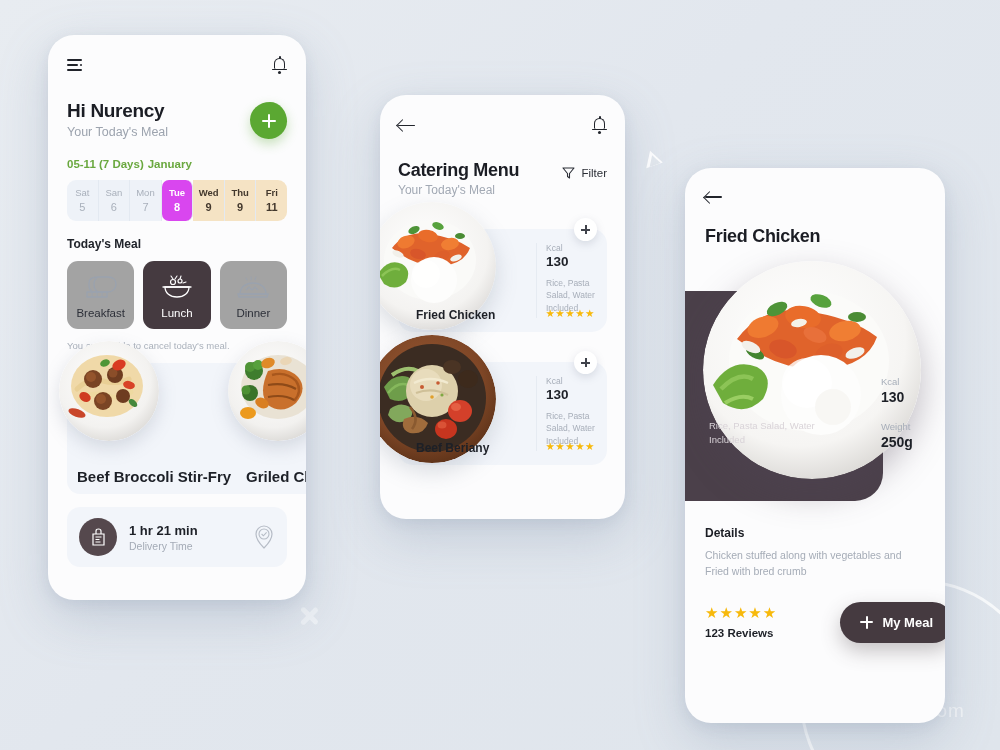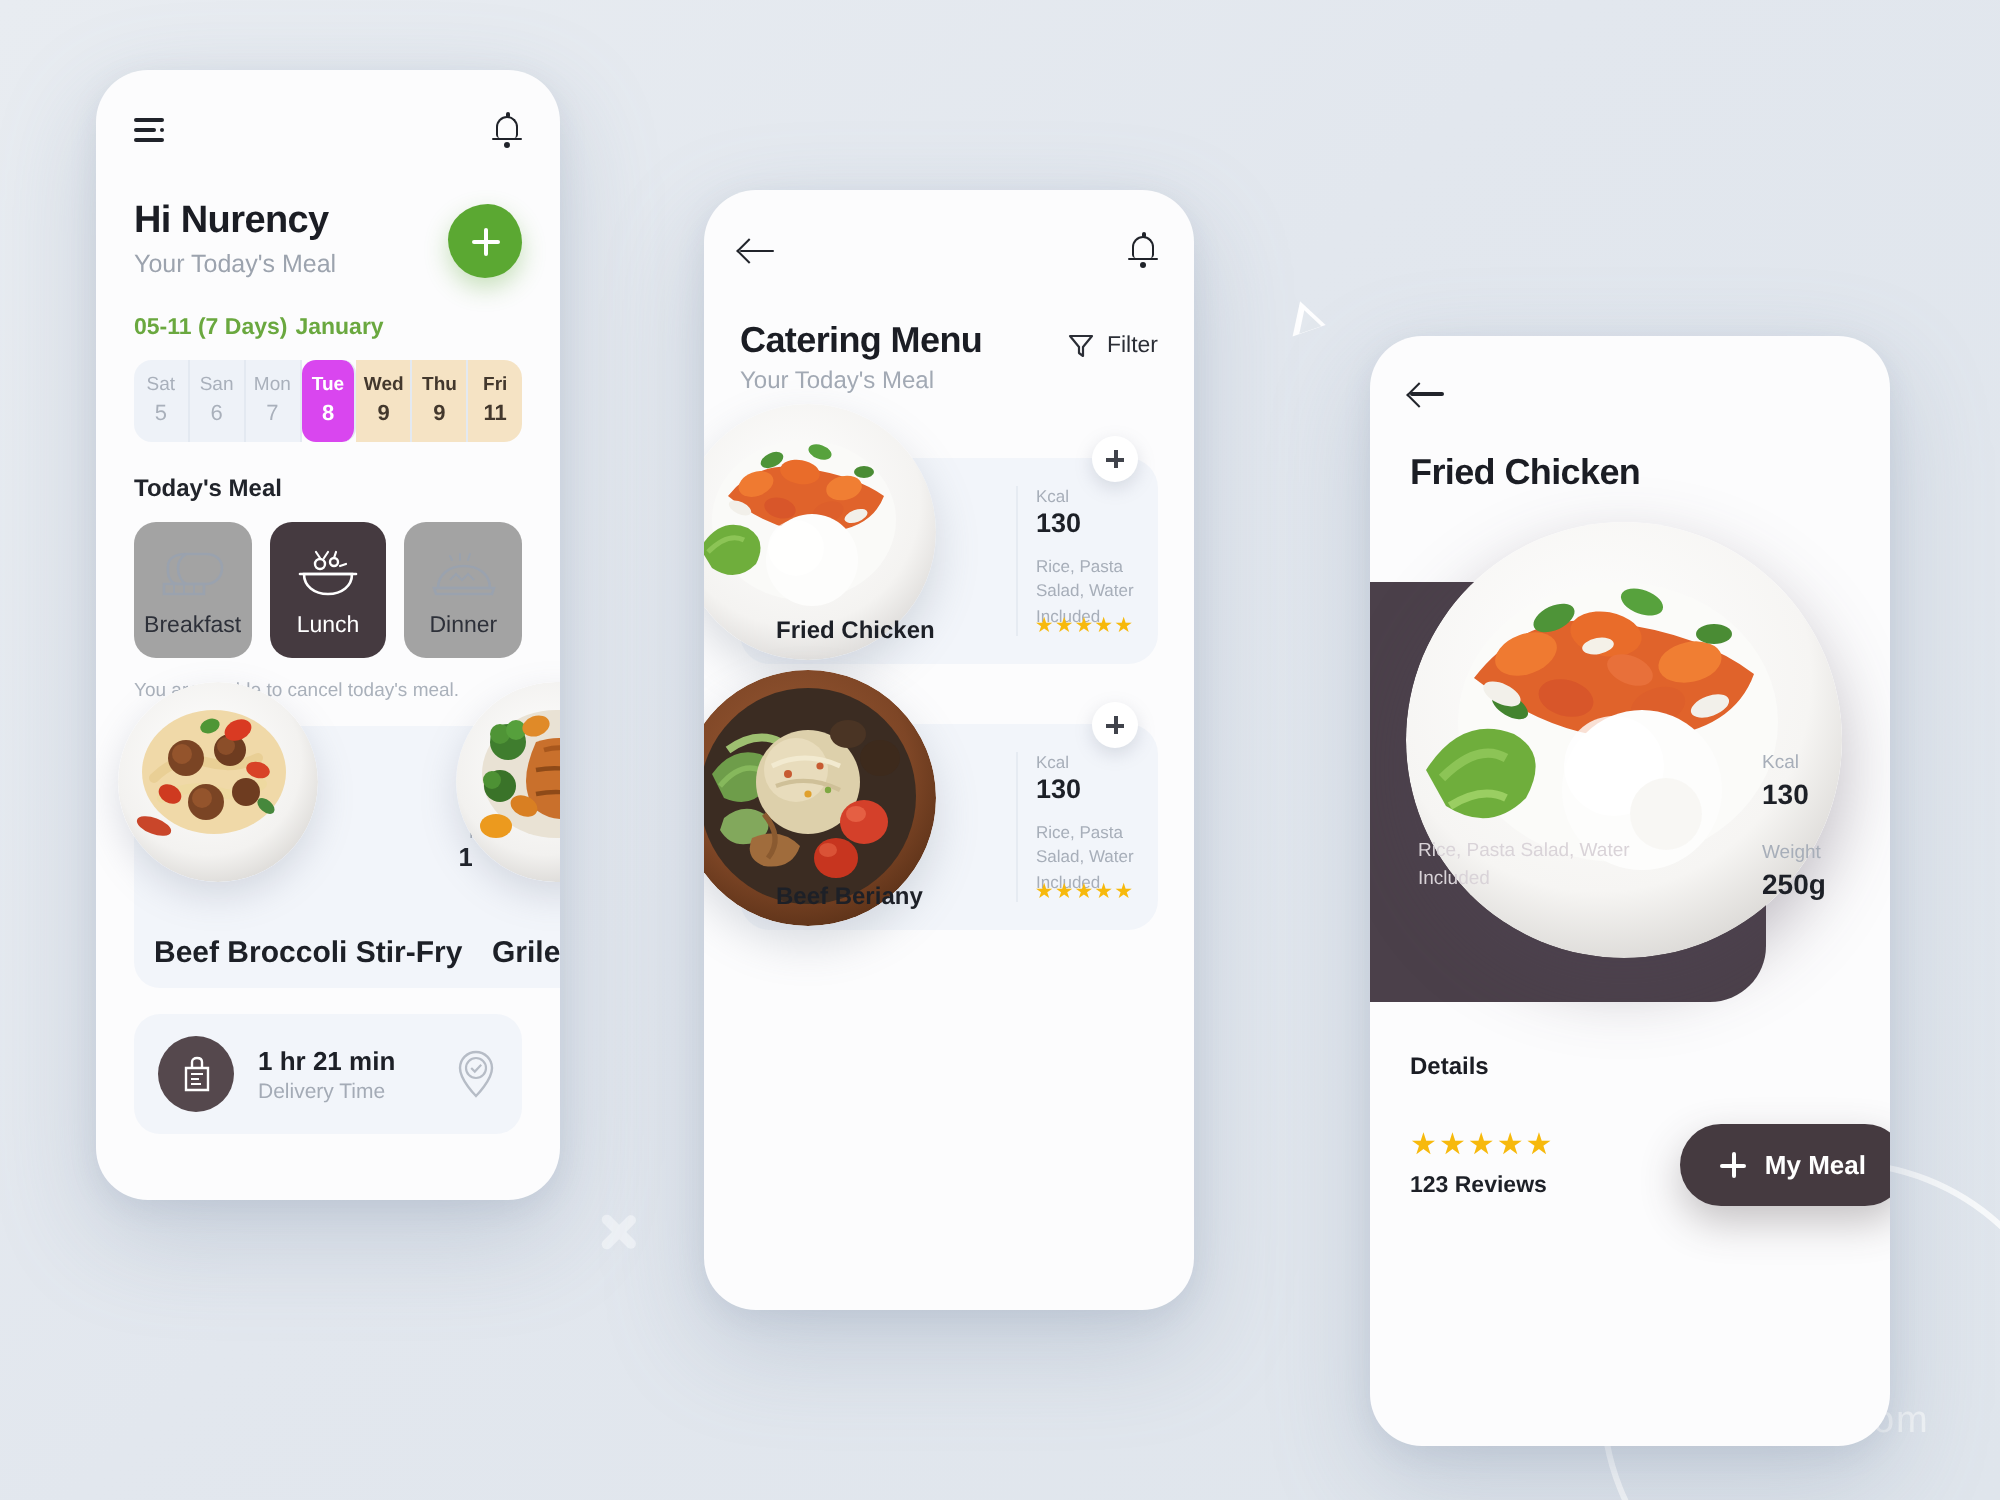"Hi Nurency" #phone-home { width: 232px -> 258px }
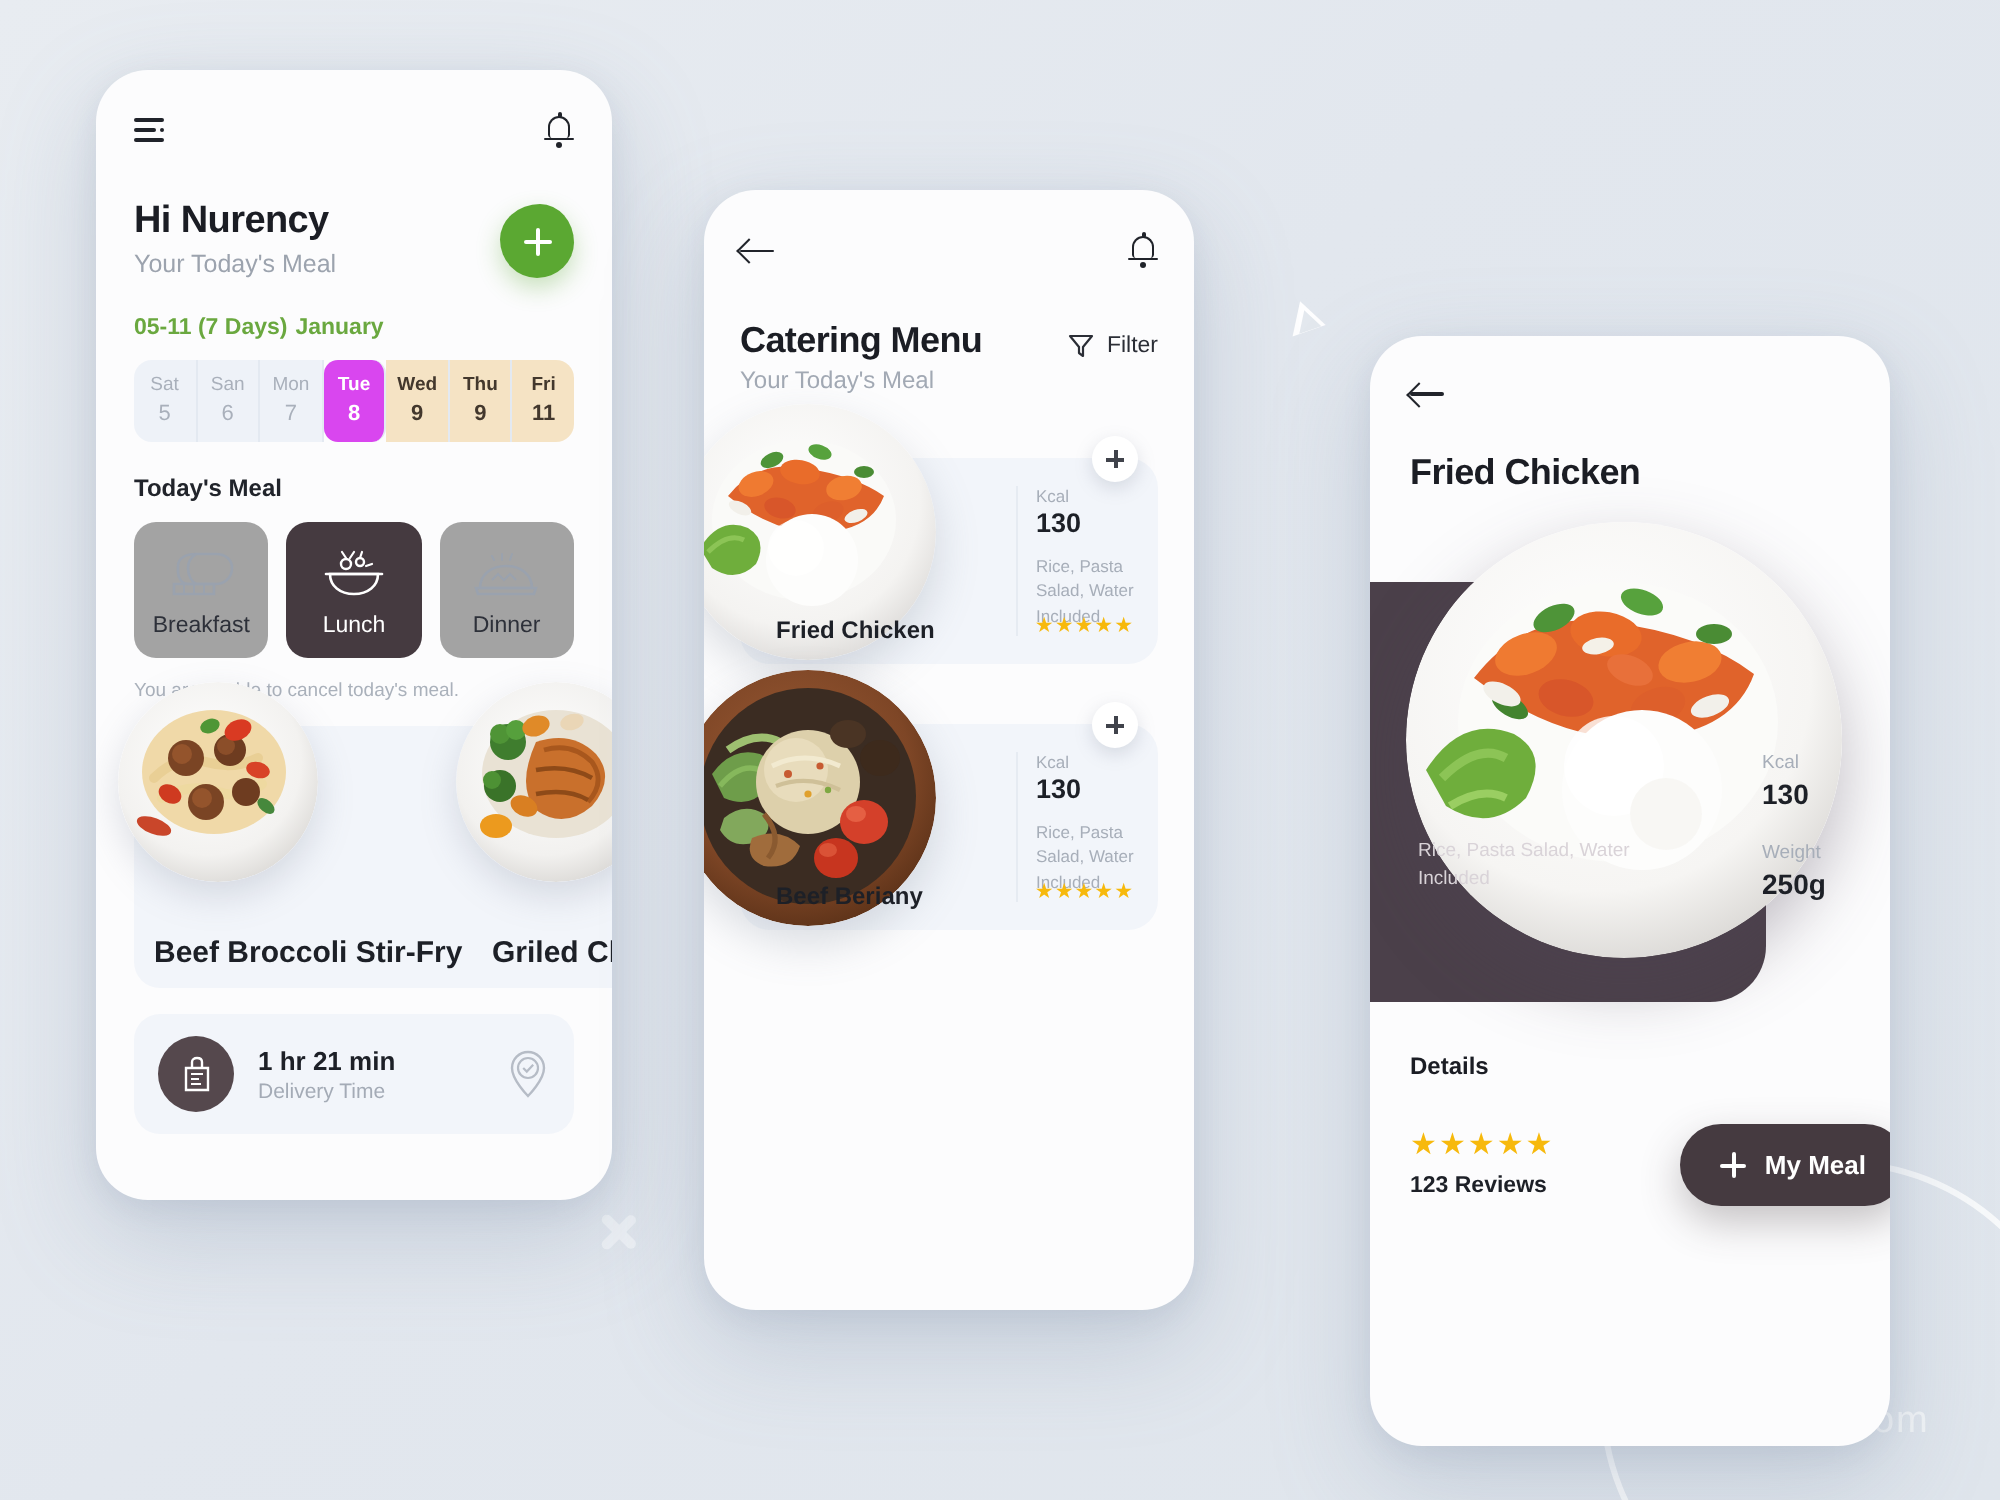"Catering Menu" #phone-menu { height: 560px -> 424px; left: 352px -> 380px }
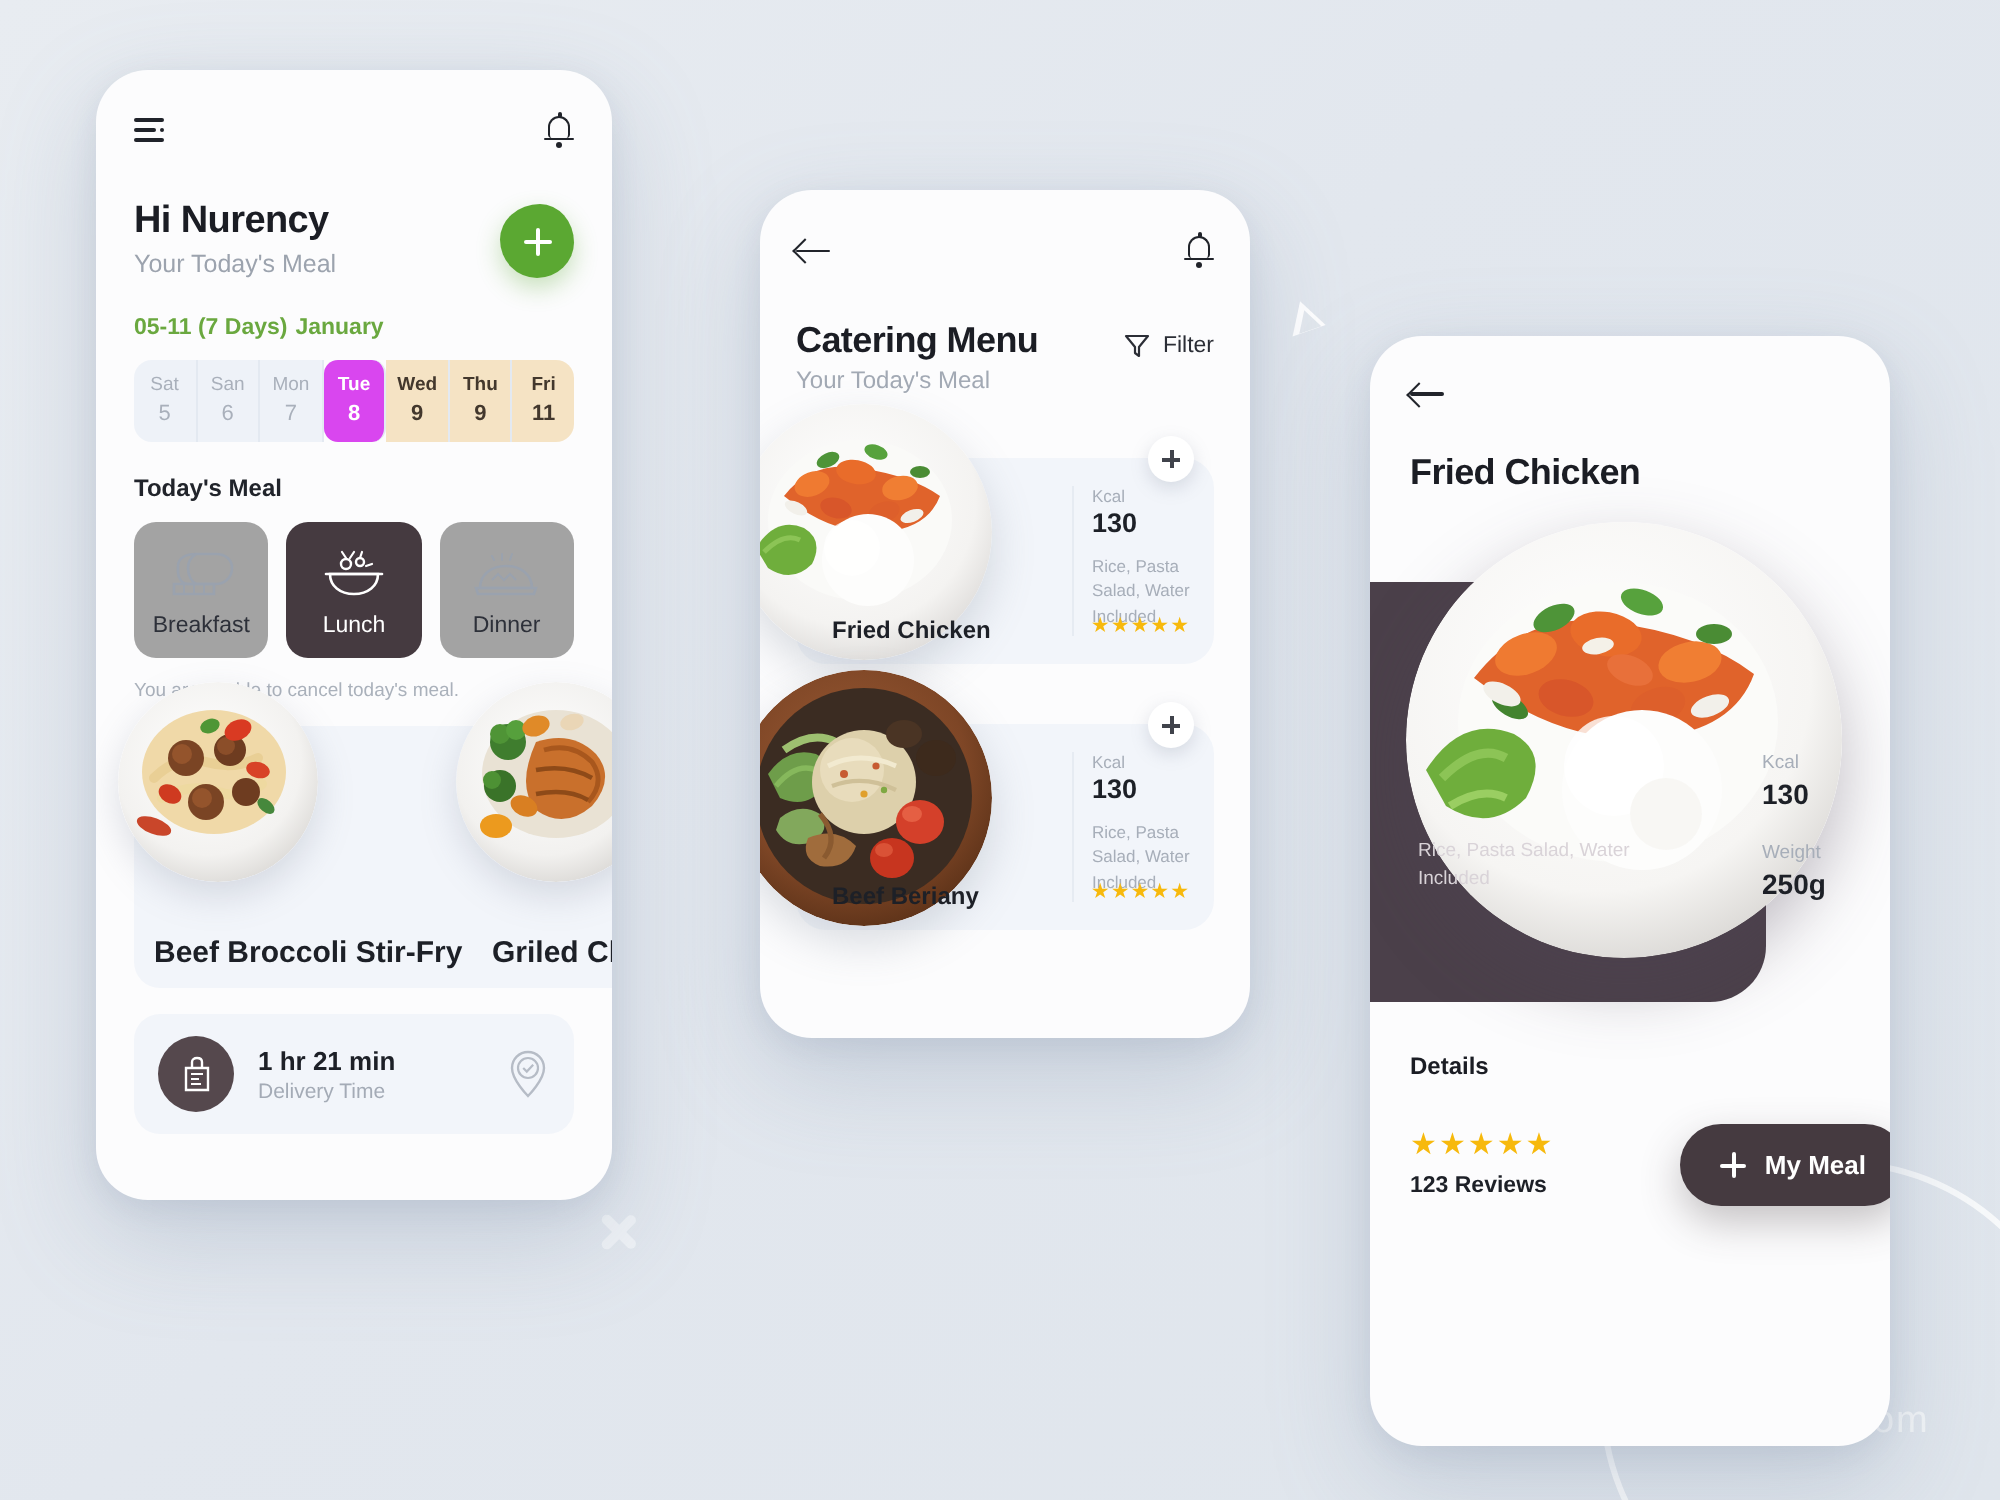"Chicken stuffed along with vegetables" div.d-details-b { html: none -> <div>Chicken stuffed along with vegetables and Fried with bred crumb</div> }
